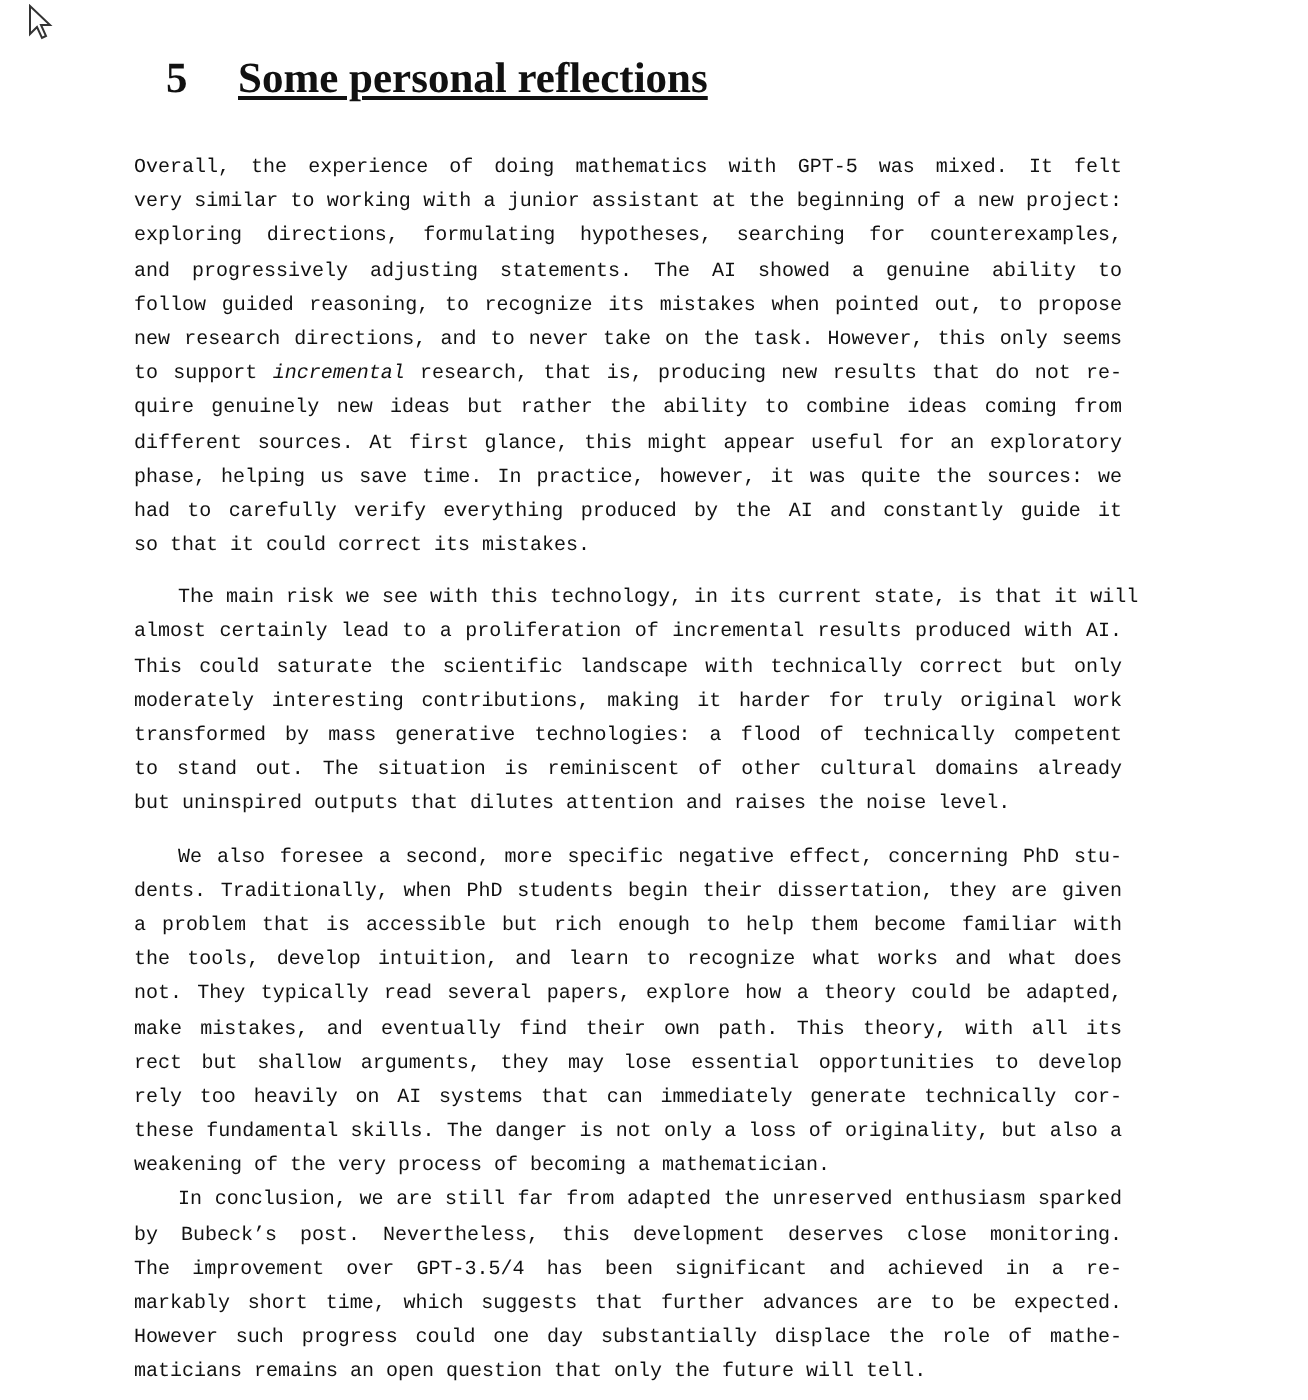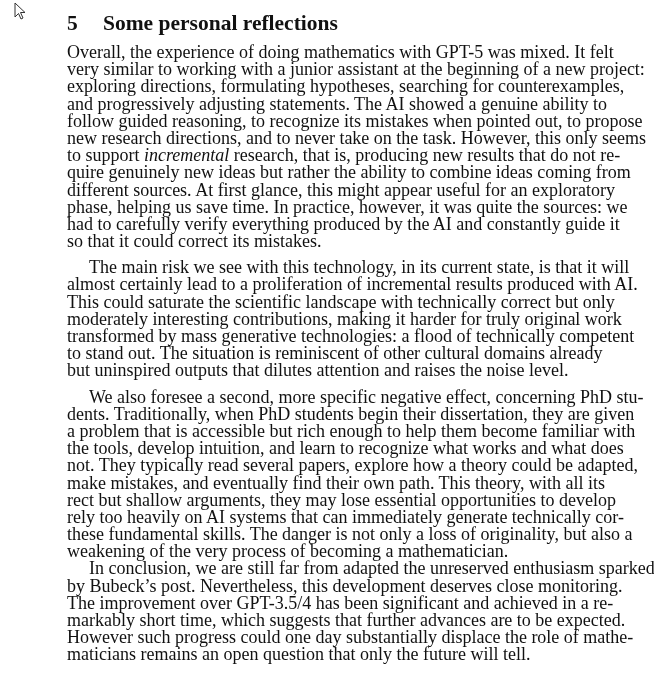"5 Some personal reflections" .heading { margin: 0 -> 16px; text-decoration: none -> underline }
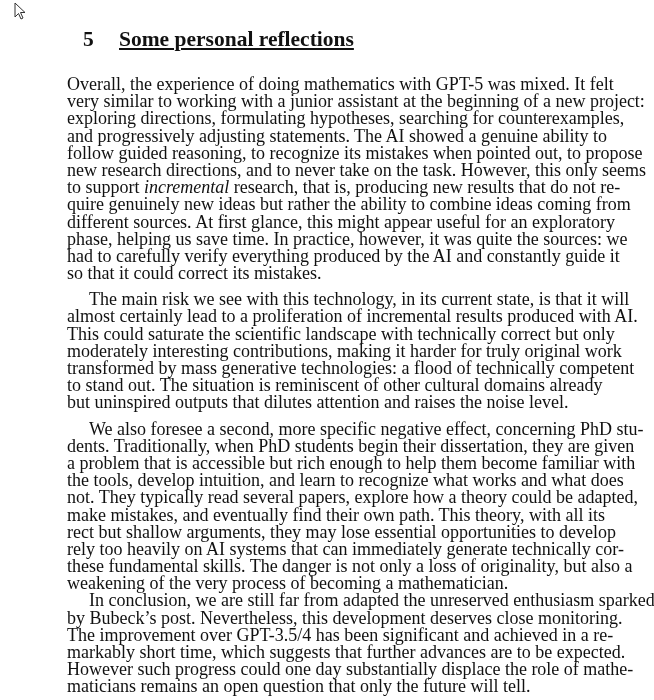"Overall, the experience of doing" .para { font-family: Liberation Serif, serif -> Liberation Mono, monospace; font-size: 18px -> 10px }
